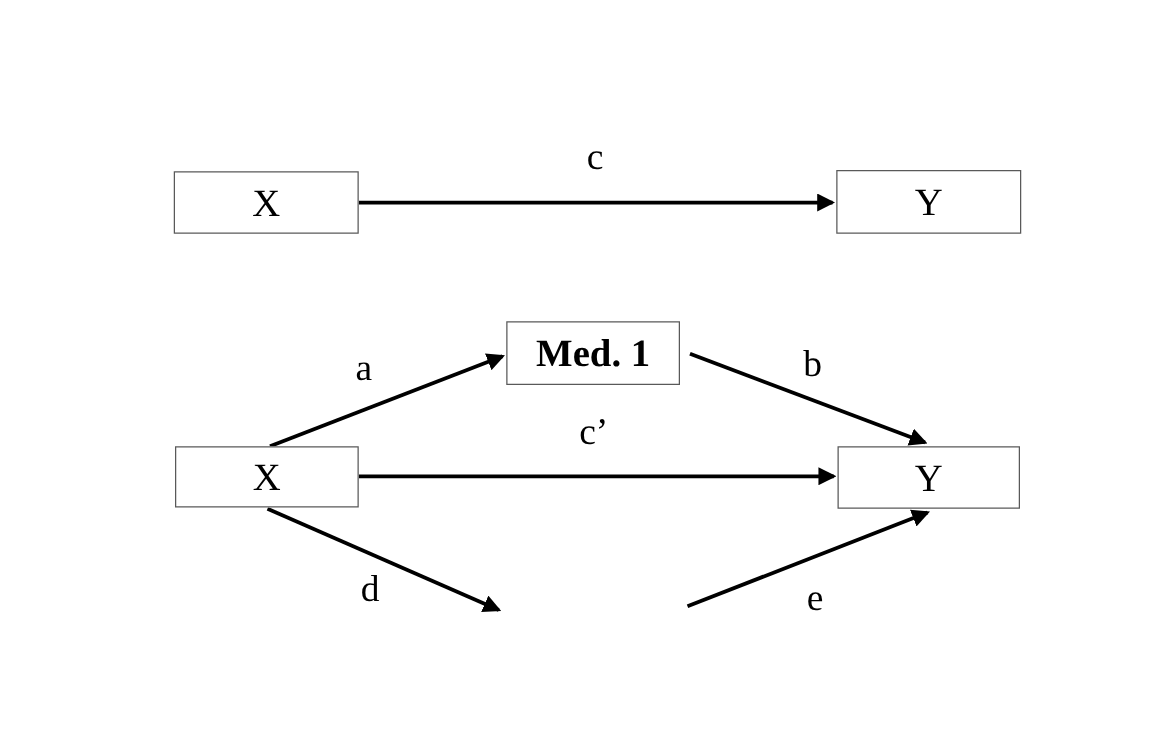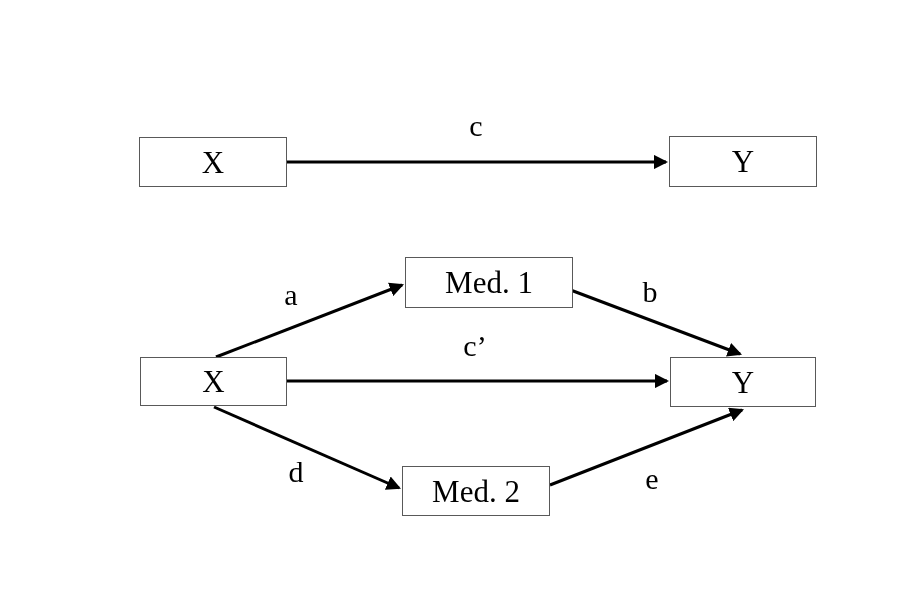"Med. 1" div.node { font-weight: none -> bold; width: 168px -> 139px }
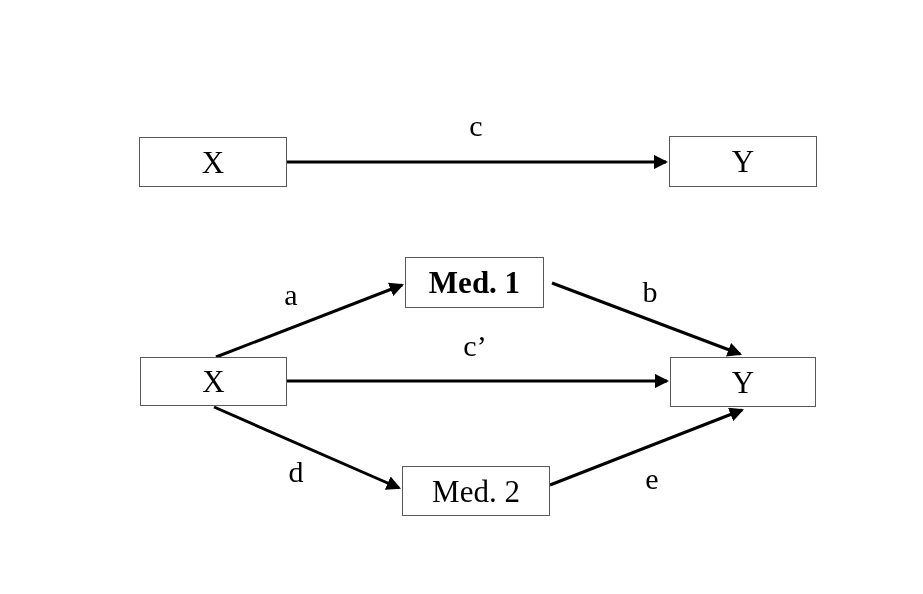"Med. 2" div.node { html: <div> <span>Med. 2</span> </div> -> none }
